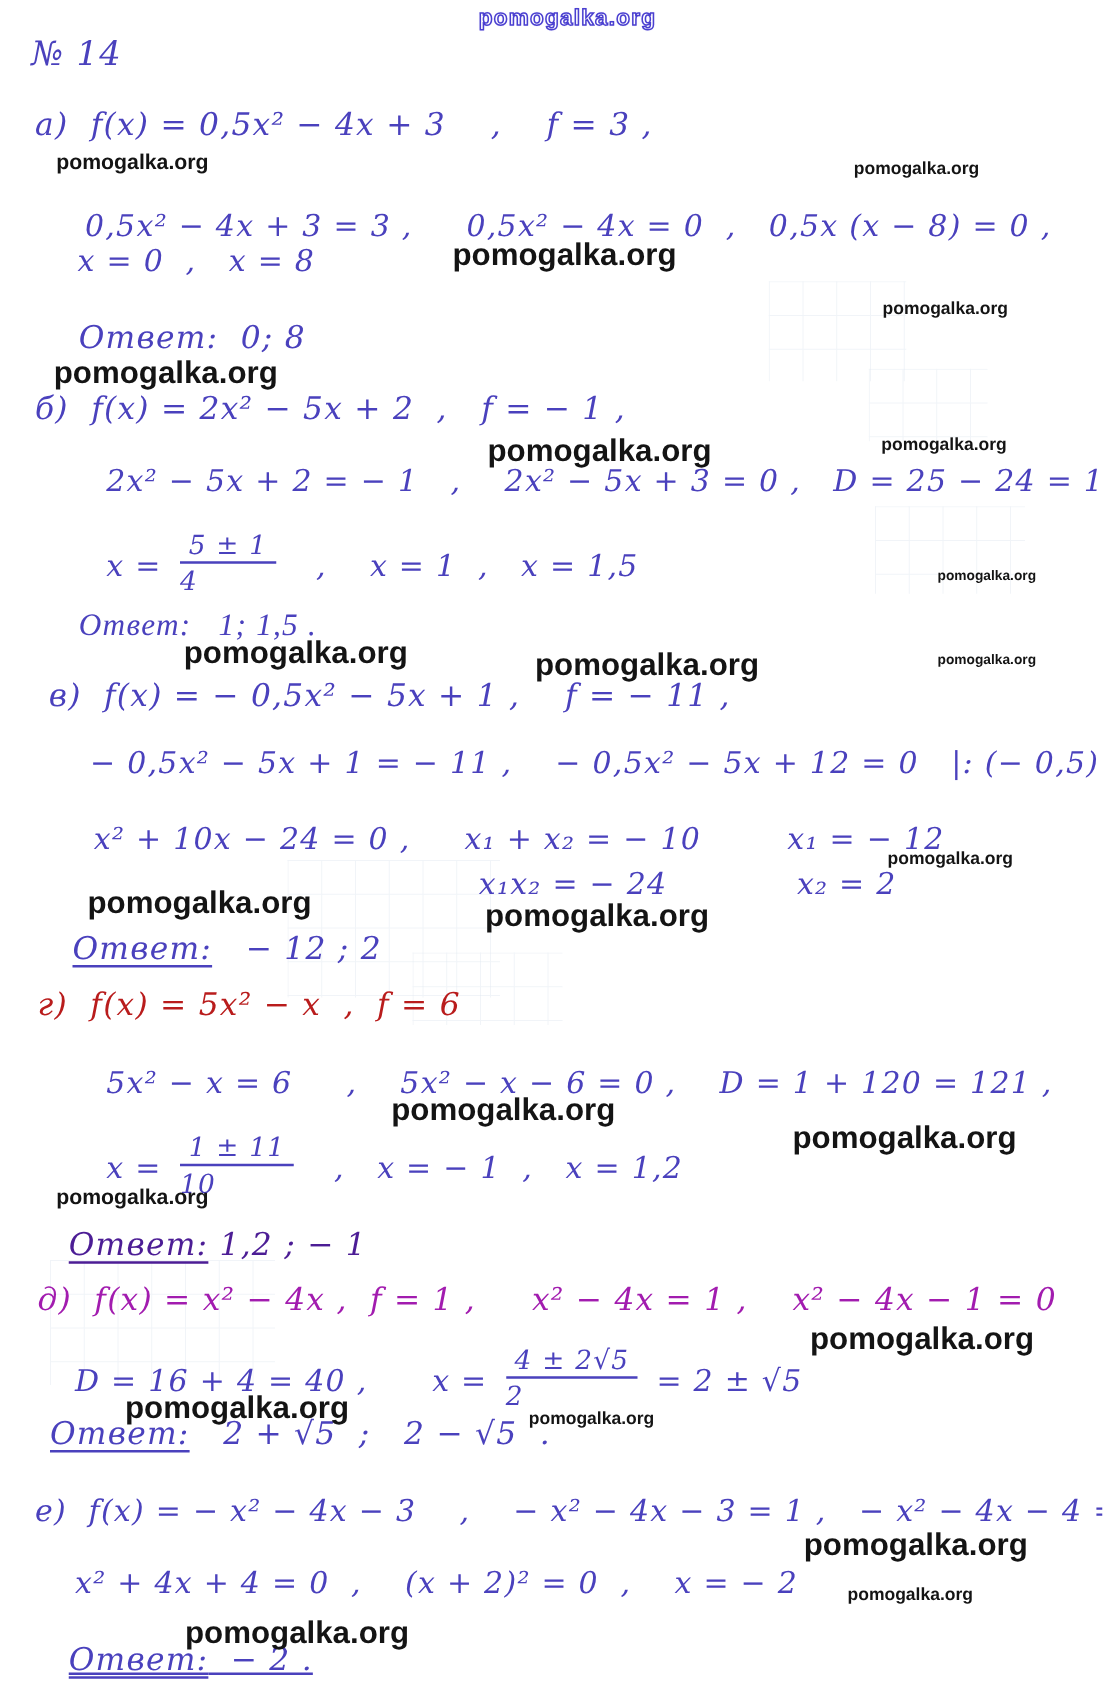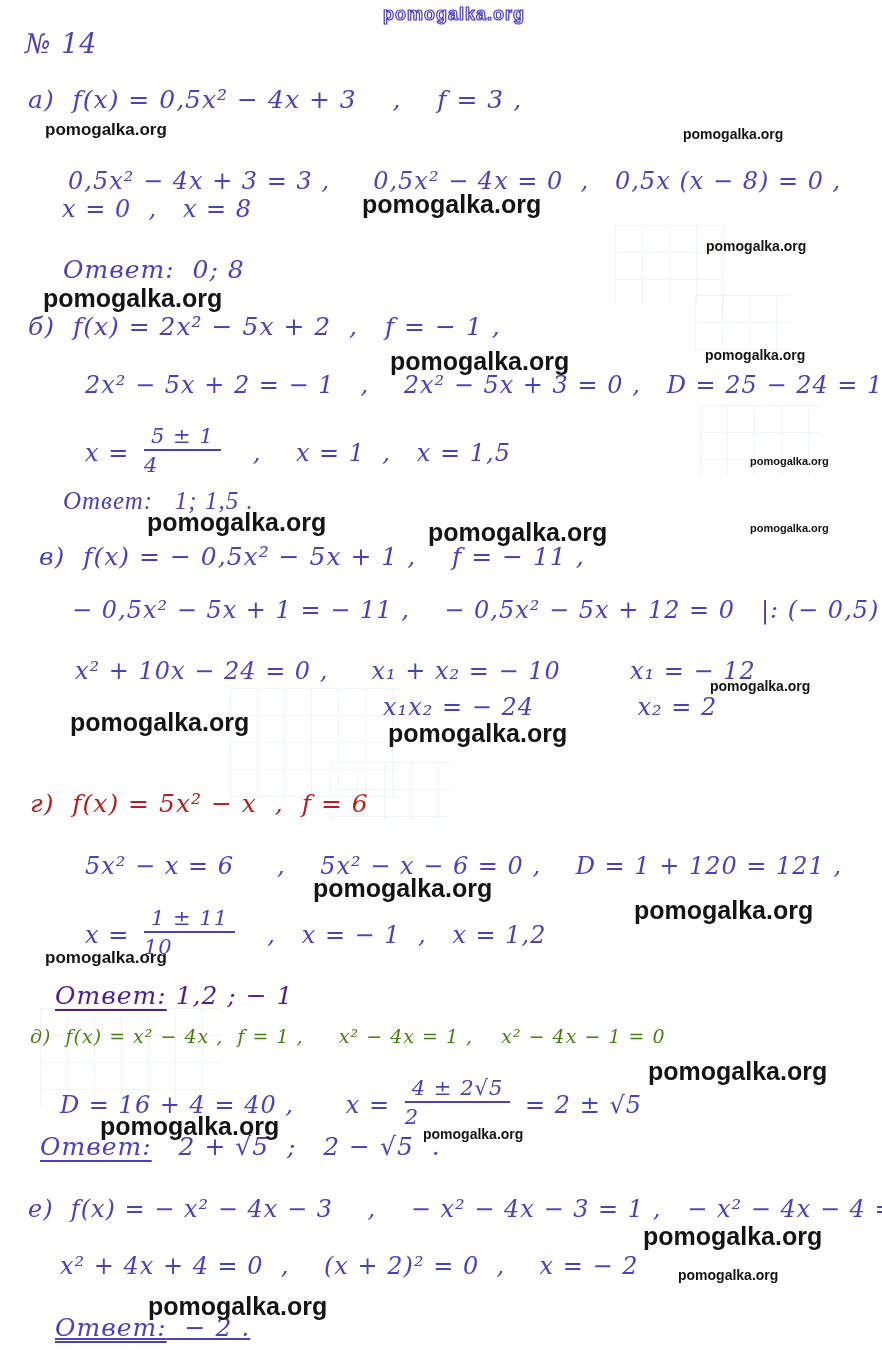"Ответ: − 12 ; 2" div.line { html: none -> <div><span>Ответ:</span><span> − 12 ; 2</span></div> }
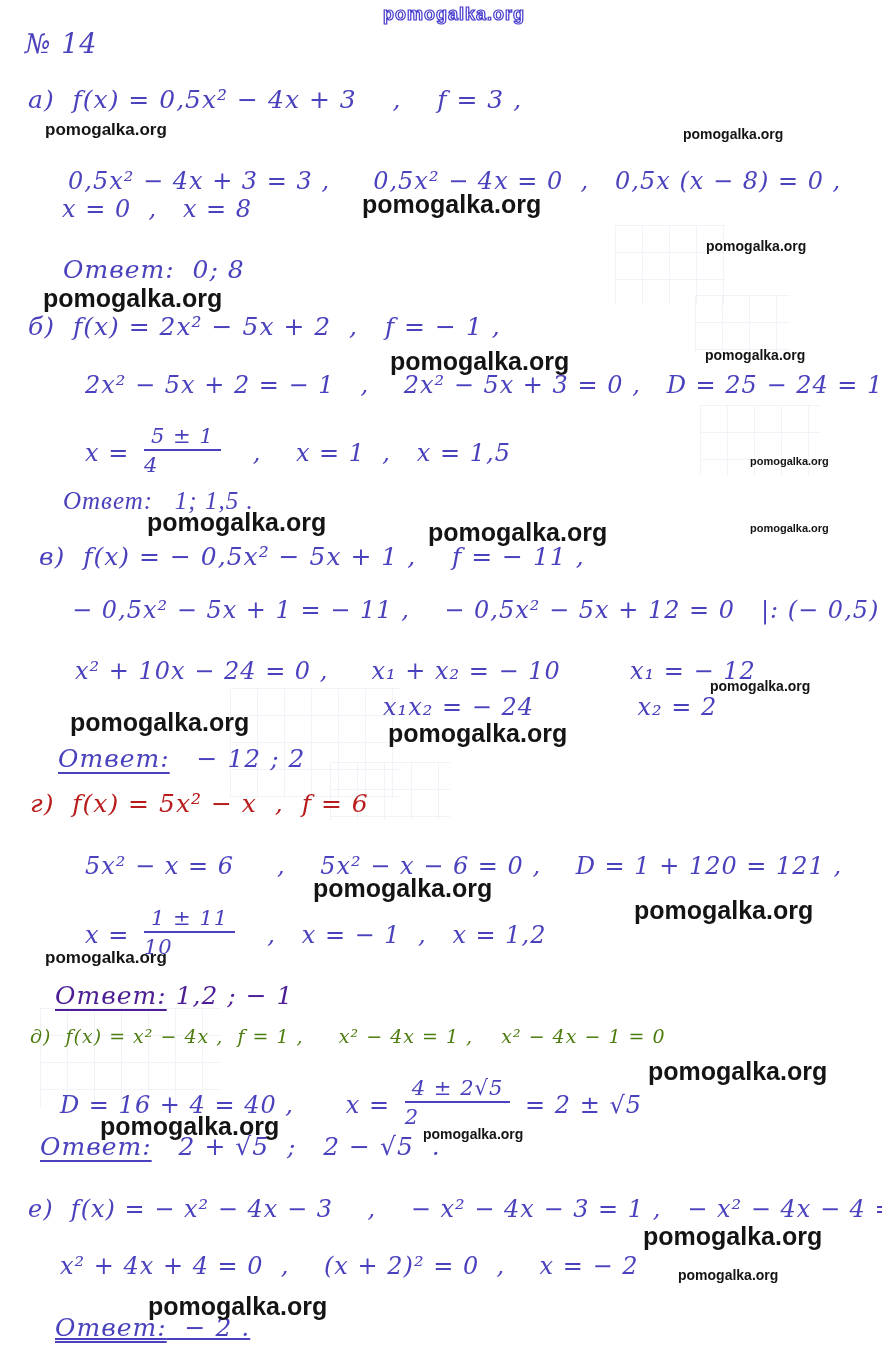"д) f(x) = x² −" div.line { color: #4d7c0f -> #a21caf; font-size: 19px -> 25px }
